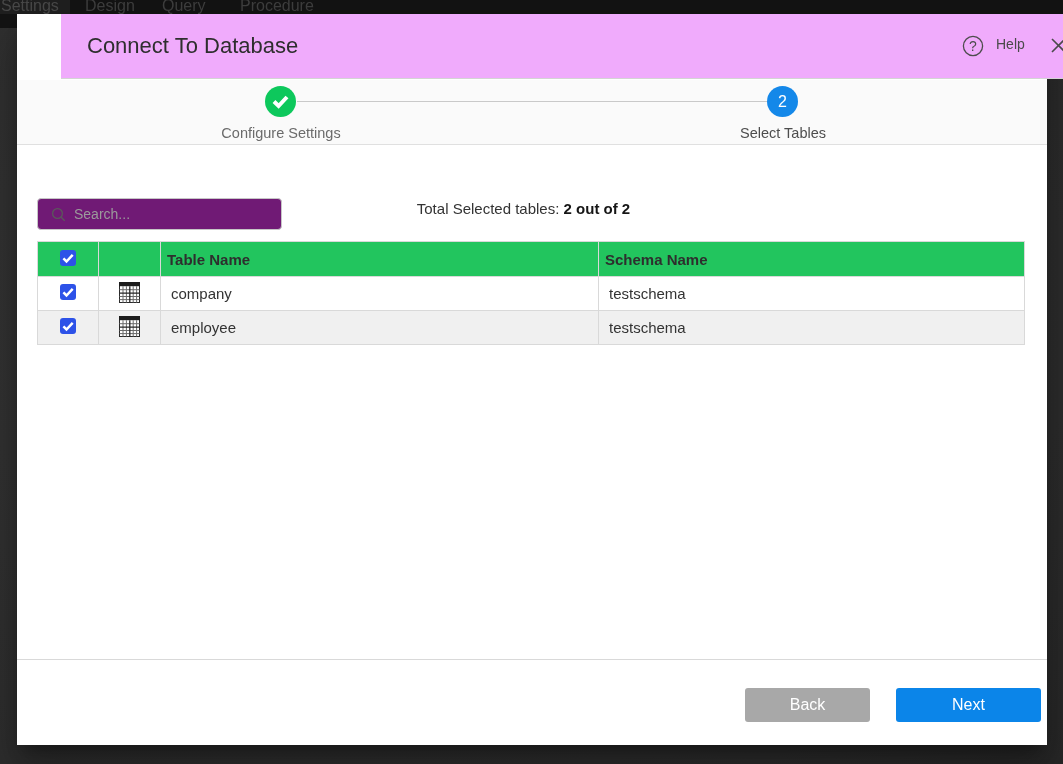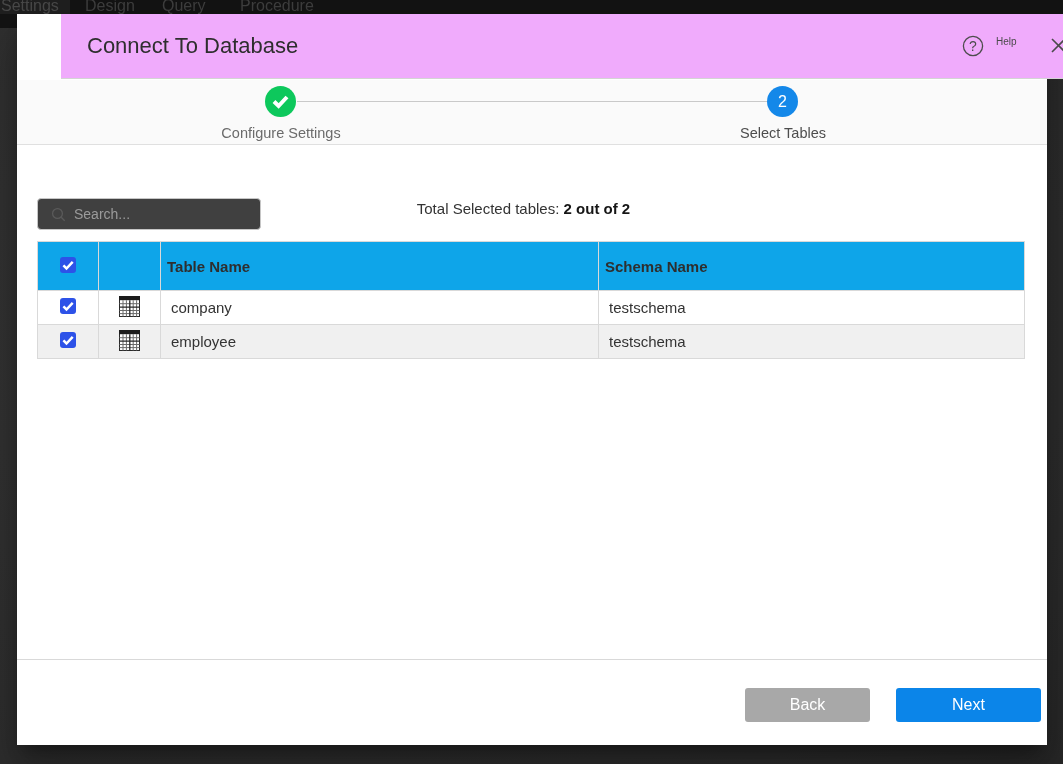"Help" .helptext { font-size: 10px -> 14px }
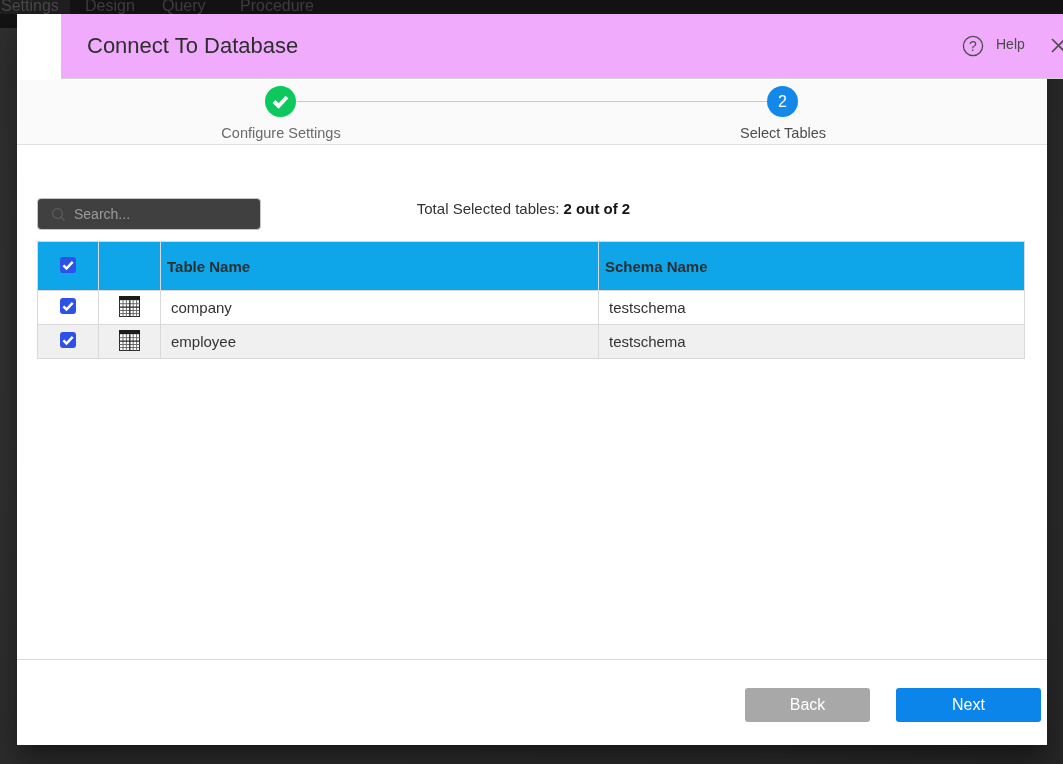"Search..." .searchbox { background: #404040 -> #701a75; width: 224px -> 245px }
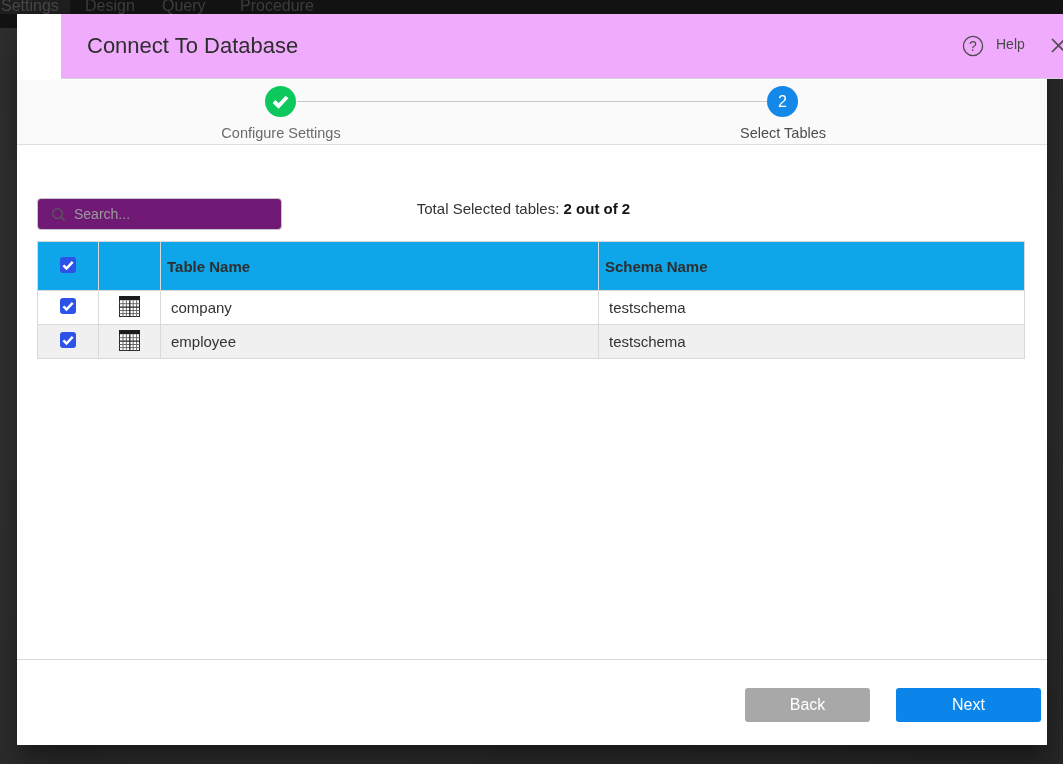"Table Name" table.grid th { background: #0ea5e9 -> #22c55e; height: 49px -> 35px }
